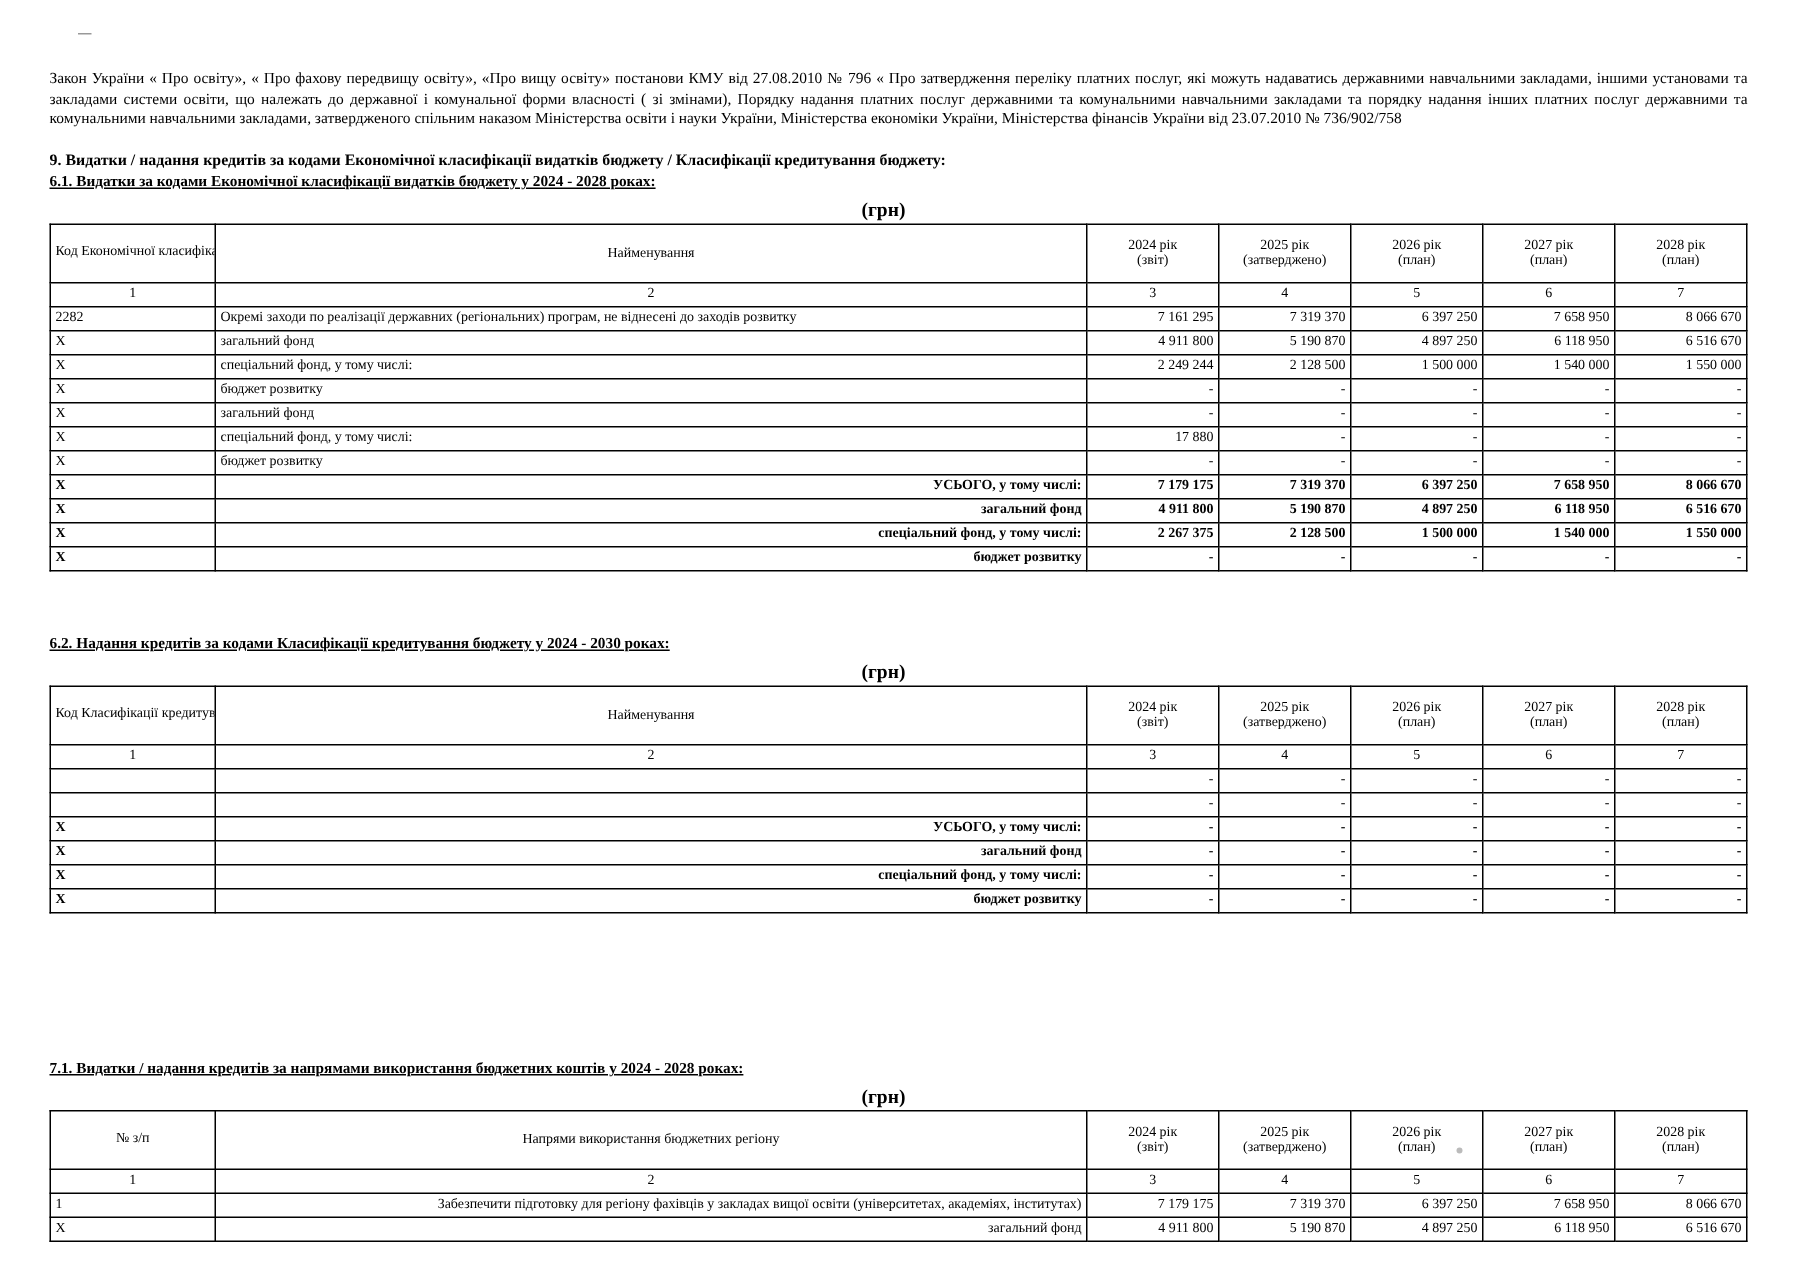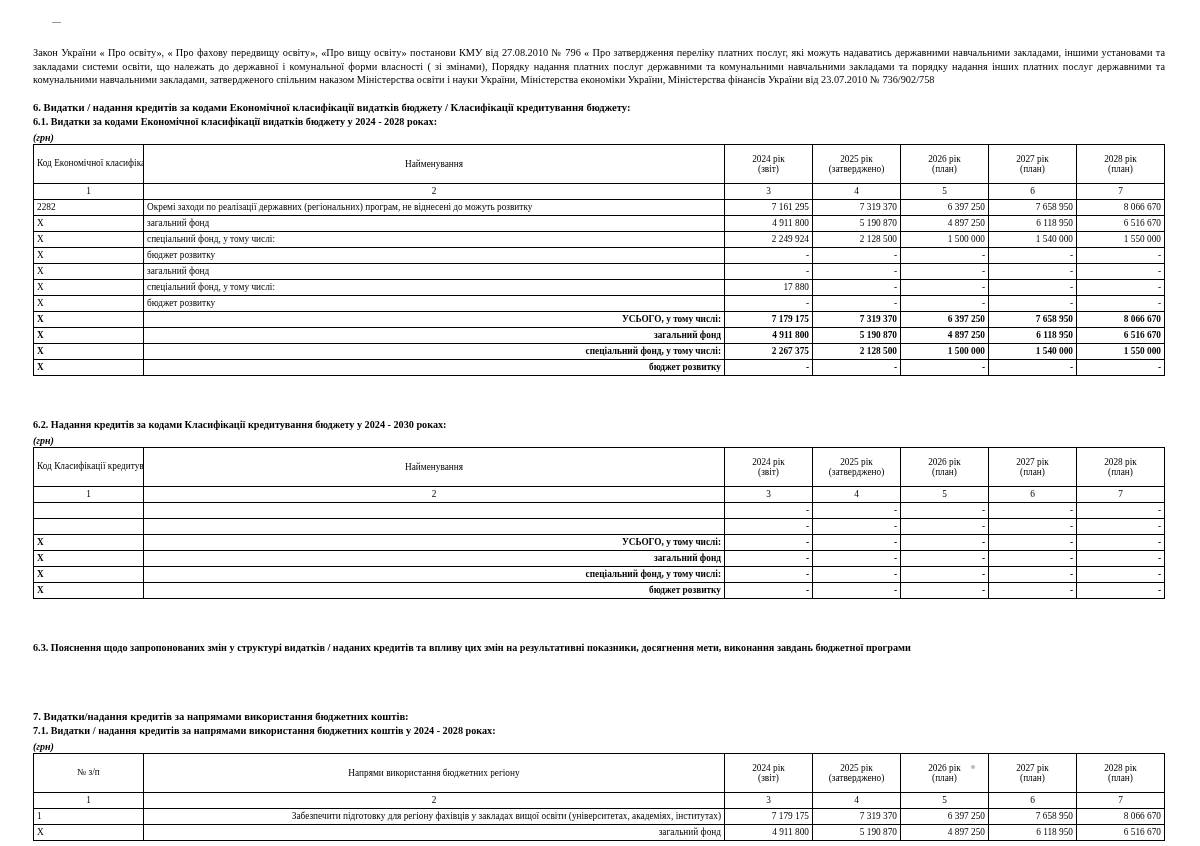"6. Видатки / надання кредитів" p.sec-title { text: 6 -> 9 }
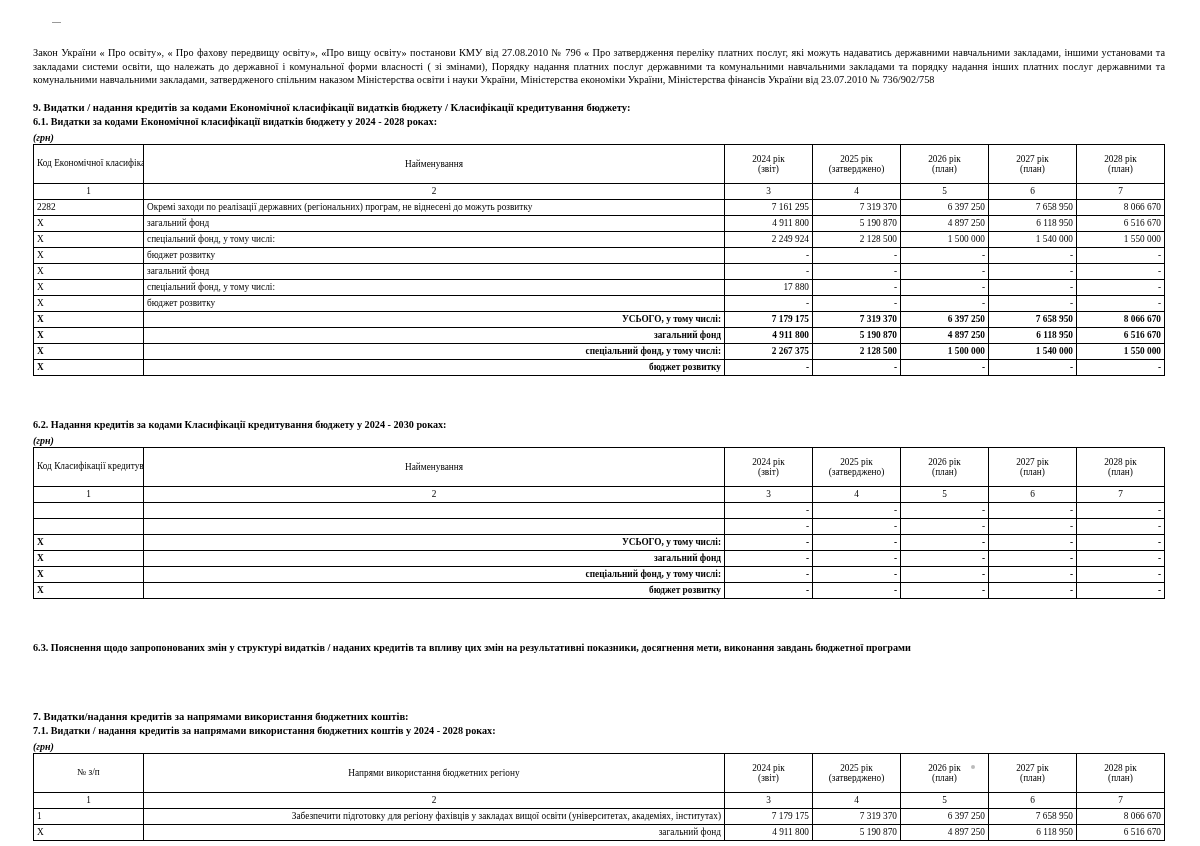"6.1. Видатки за кодами Економічної" .sec-sub { text-decoration: none -> underline }
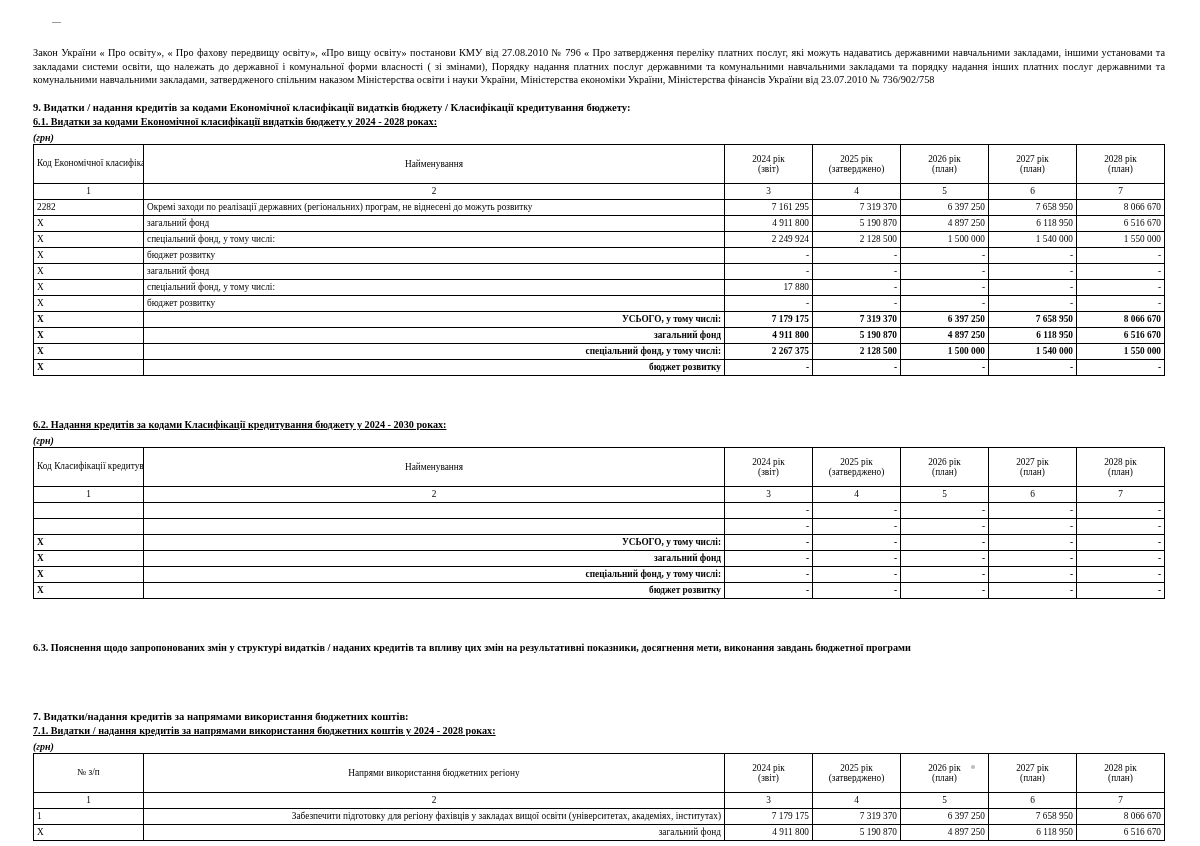"(грн)" .unit { font-size: 10px -> 13px; font-style: italic -> none; text-align: left -> center }
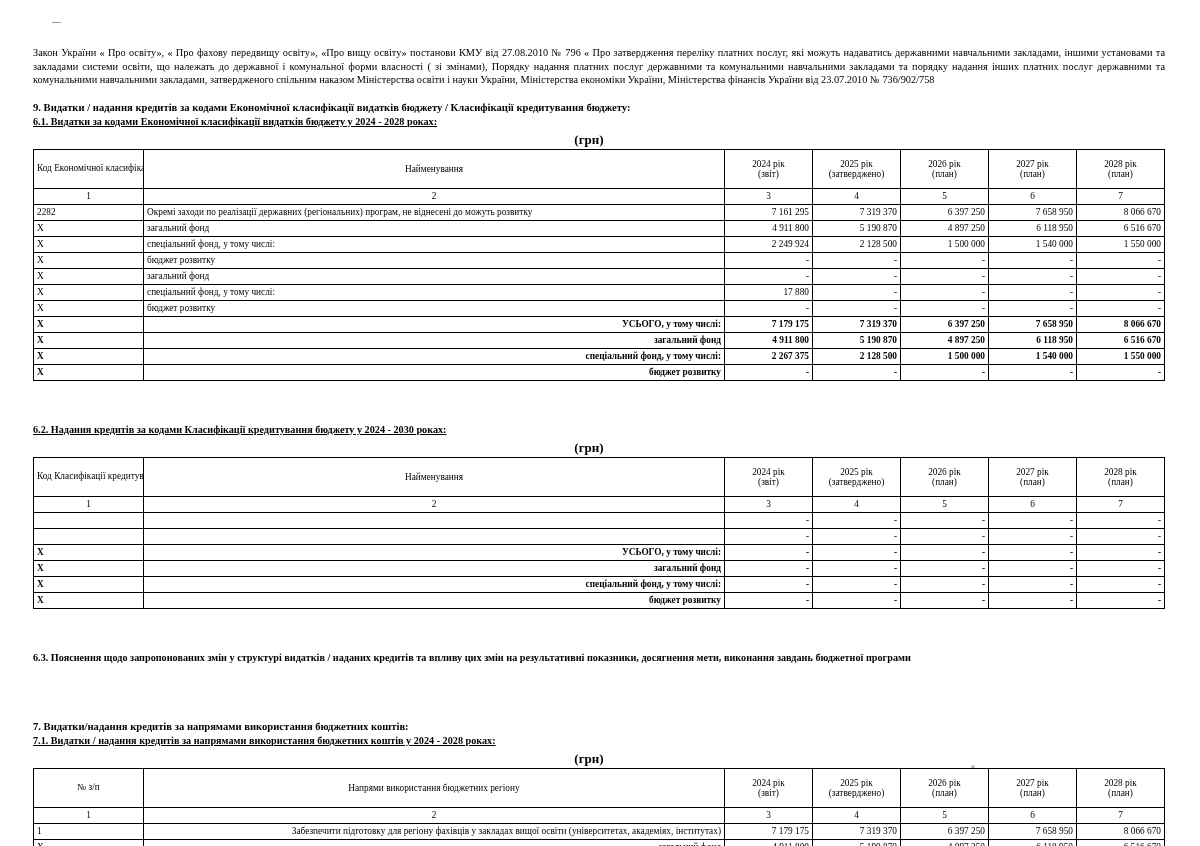"Окремі заходи по реалізації державних" td.c { text: можуть -> заходів }
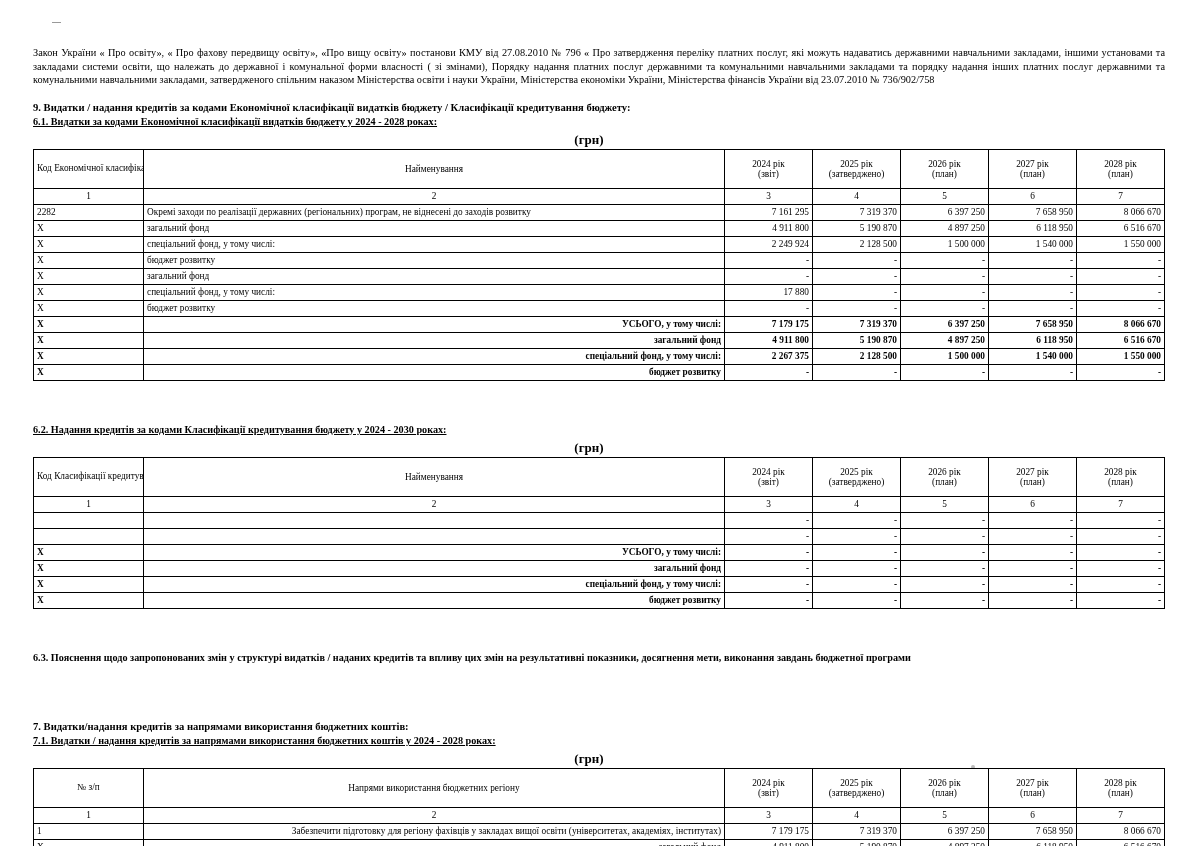"2 249 924" td.r { text: 2 249 924 -> 2 249 244 }
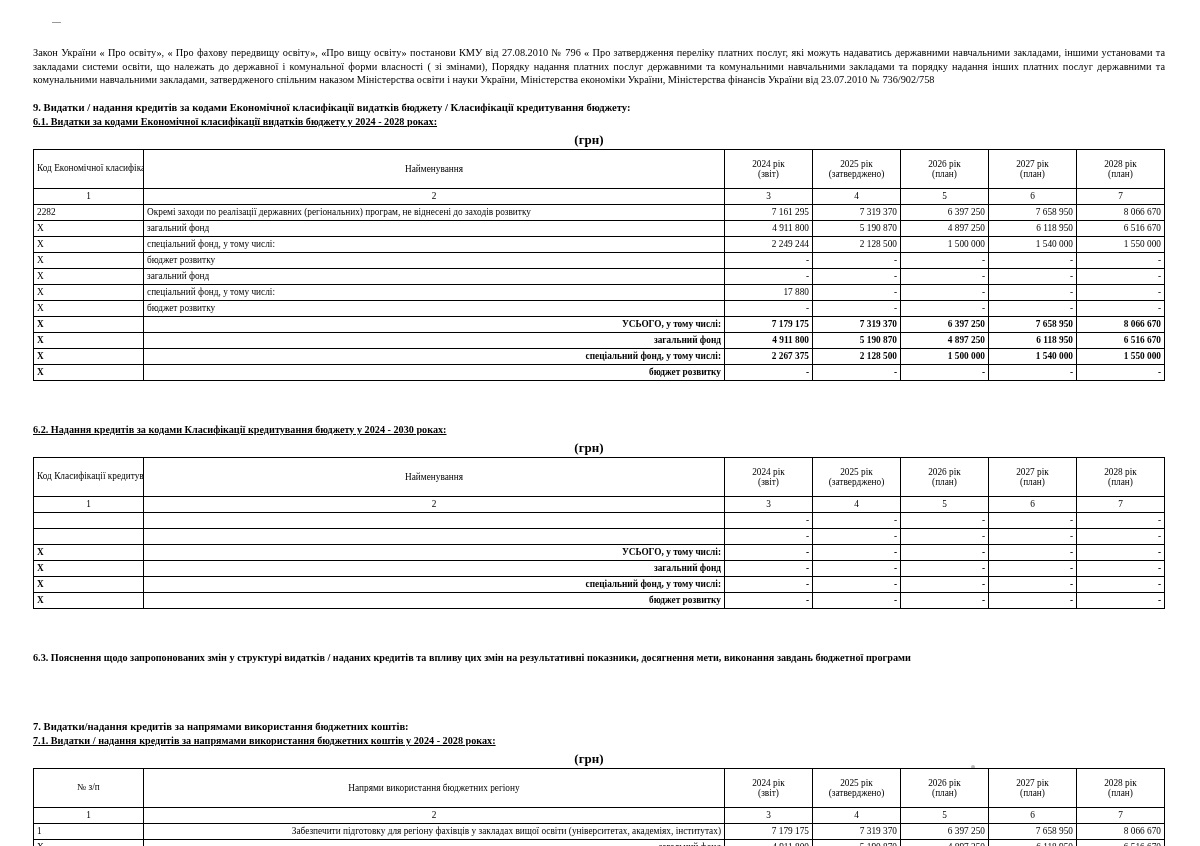"6.3. Пояснення щодо запропонованих змін" p.note { html: <p>6.3. Пояснення щодо запропонованих змін у структурі видатків / наданих кредитів та впливу цих змін на результативні показники, досягнення мети, виконання завдань бюджетної програми</p> -> none }
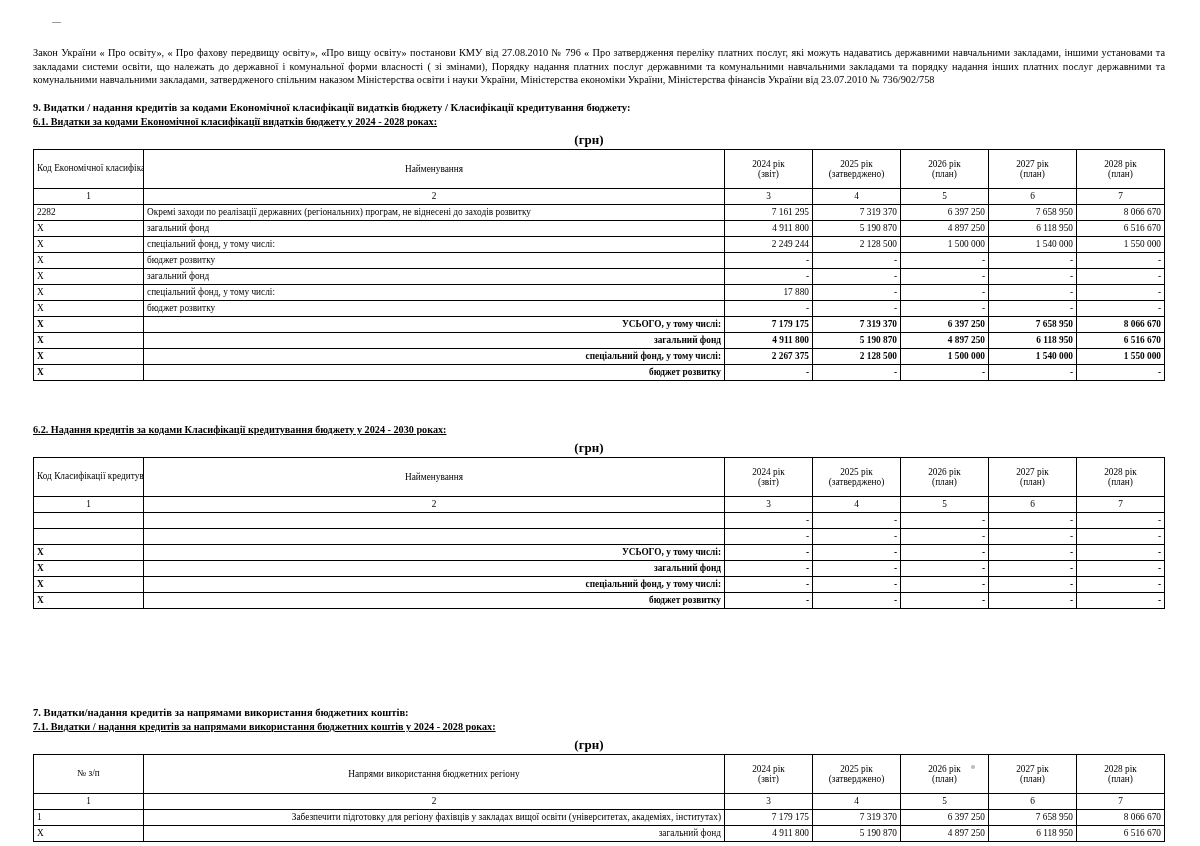"7. Видатки/надання кредитів за напрямами" p.sec-title { html: <p>7. Видатки/надання кредитів за напрямами використання бюджетних коштів:</p> -> none }
